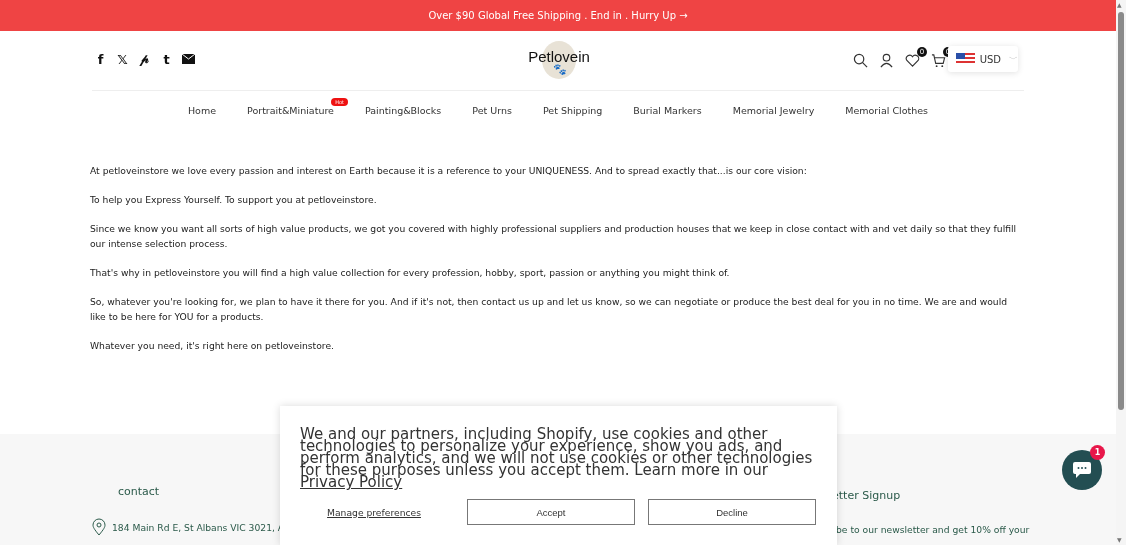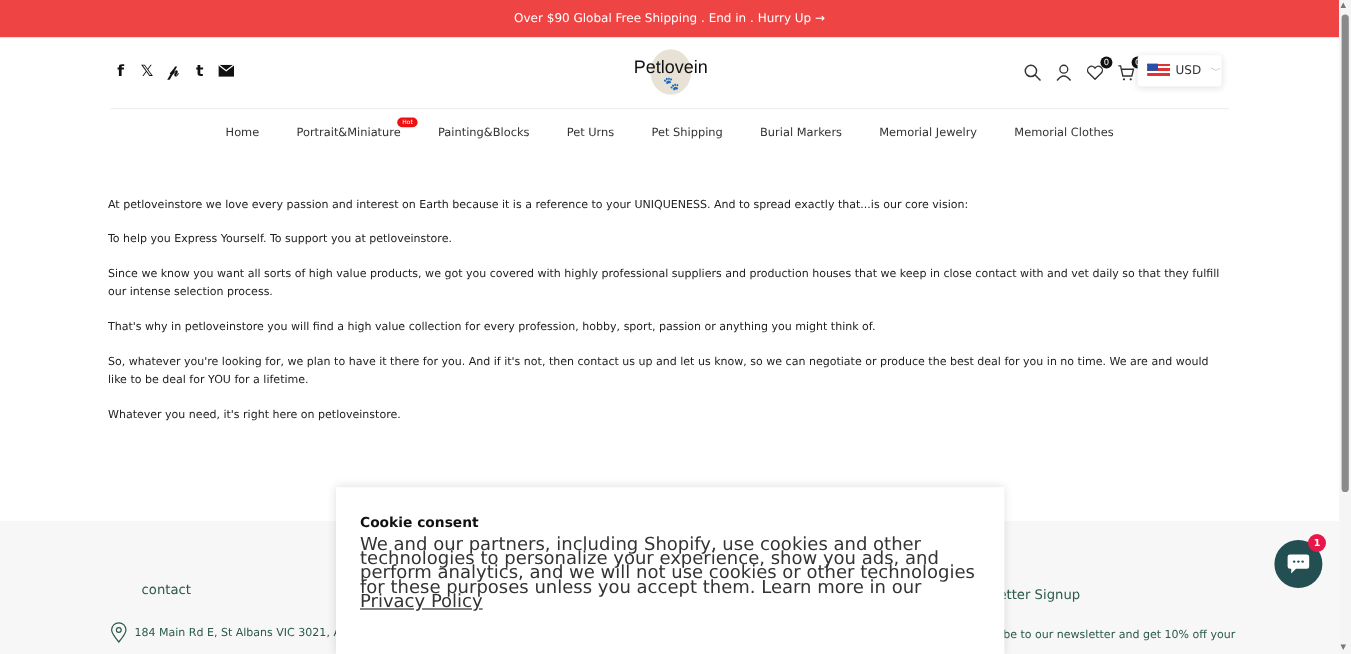"So, whatever you're looking for," p { text: deal for YOU for a lifetime -> here for YOU for a products }
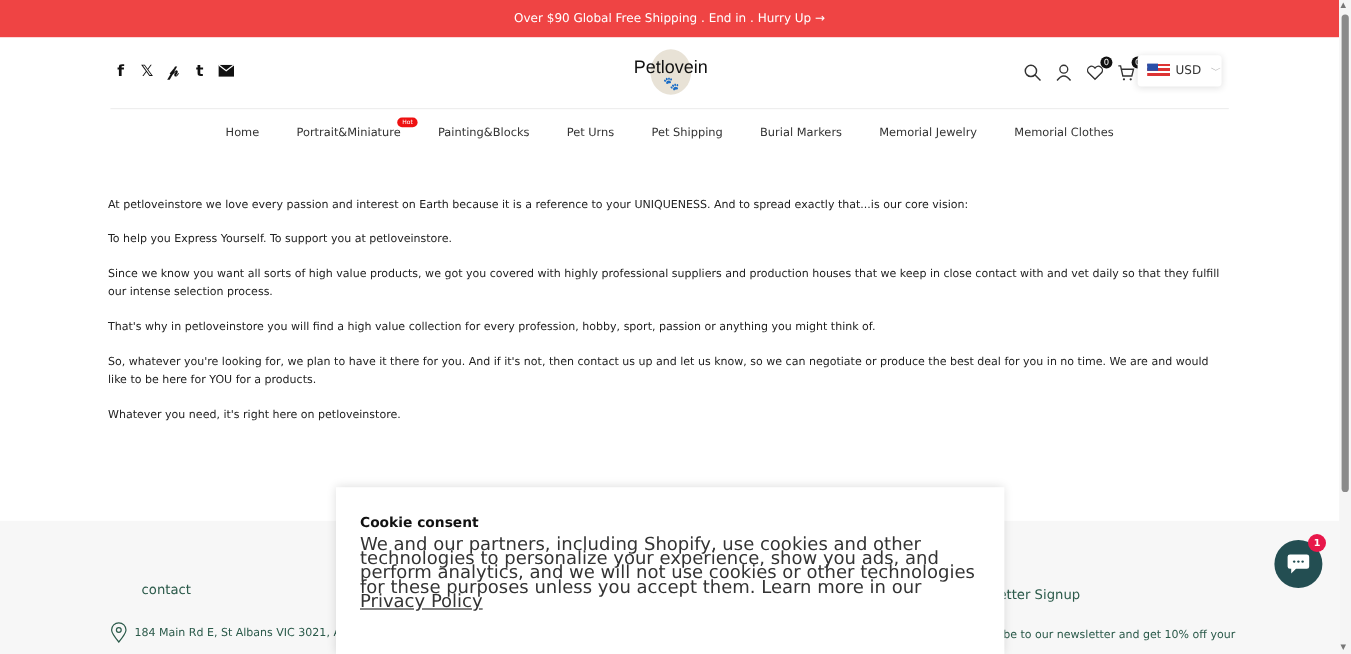"Cookie consent" h3 { html: <h3>Cookie consent</h3> -> none }
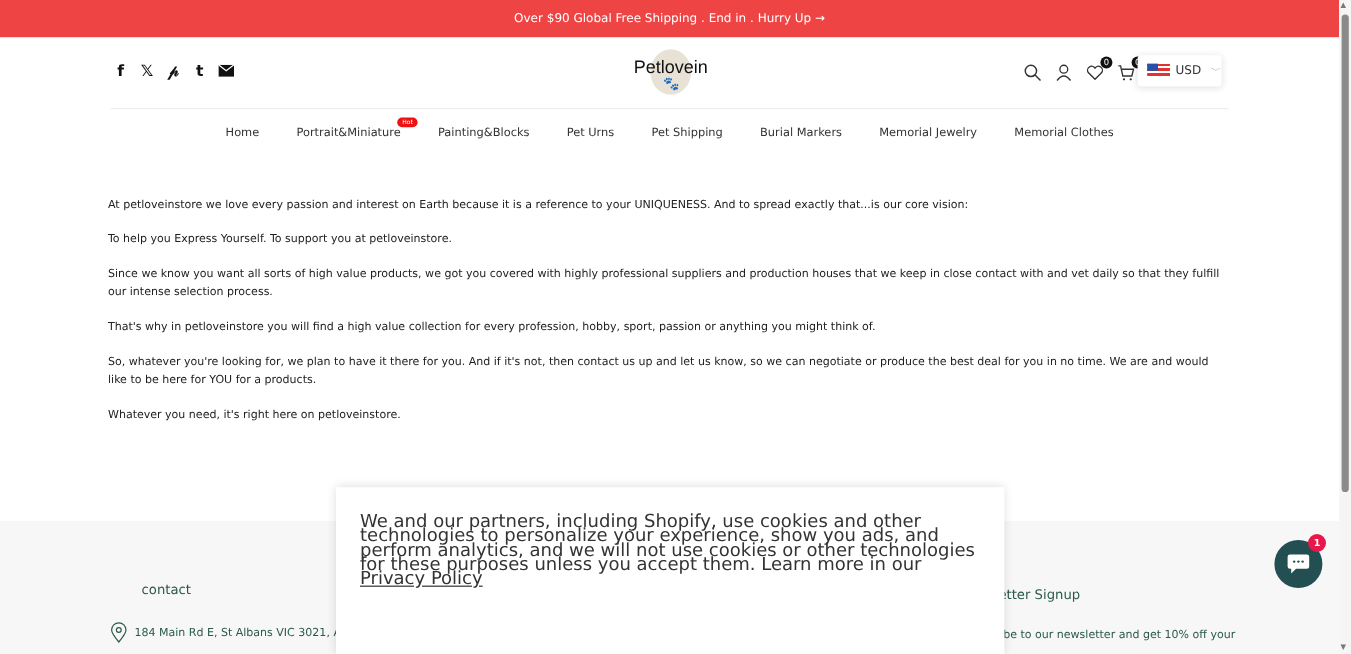"Manage preferences" div.cookie-actions { html: none -> <div> <span>Manage preferences</span> <button>Accept</button> <button>Decline</button> </div> }
